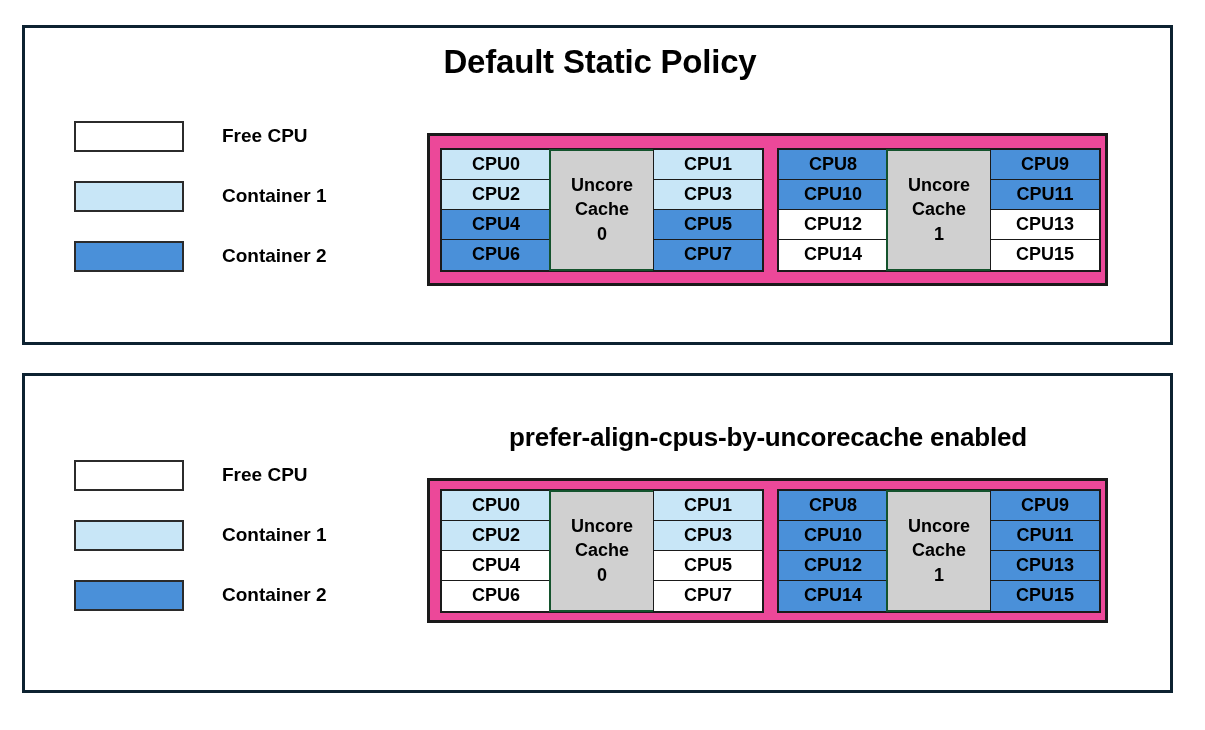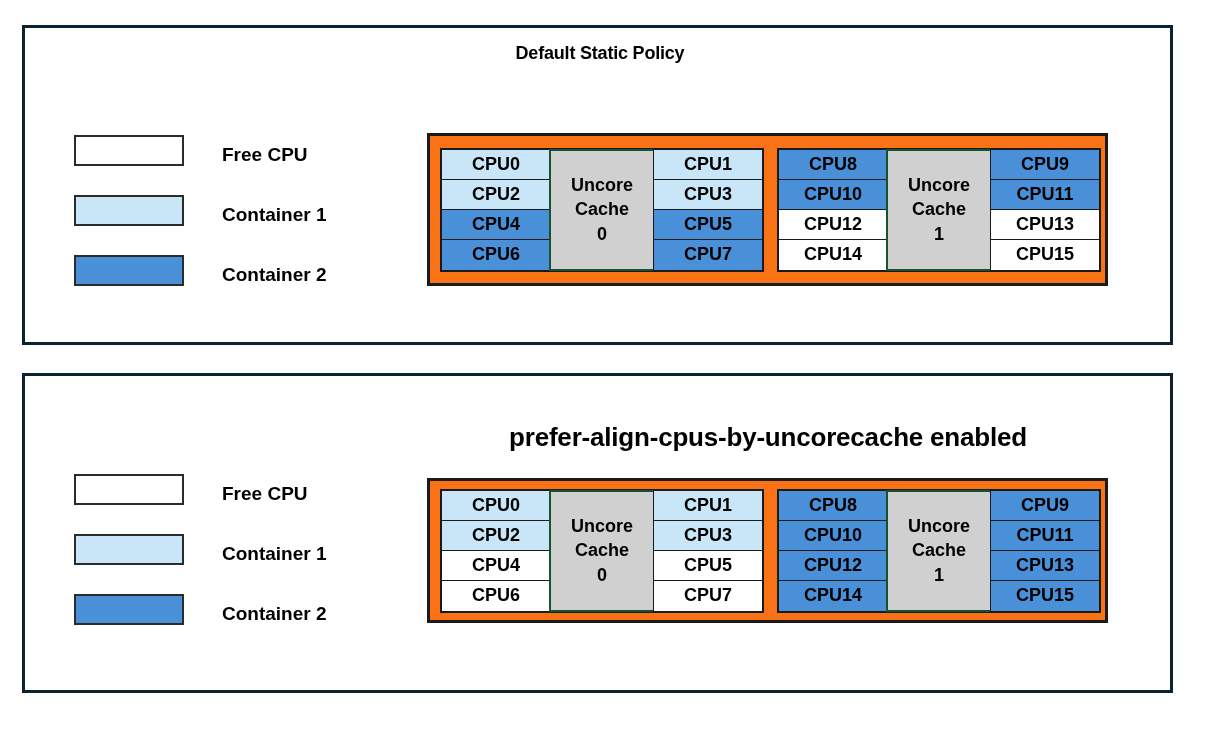"Default Static Policy" #title-top { font-size: 18px -> 33px }
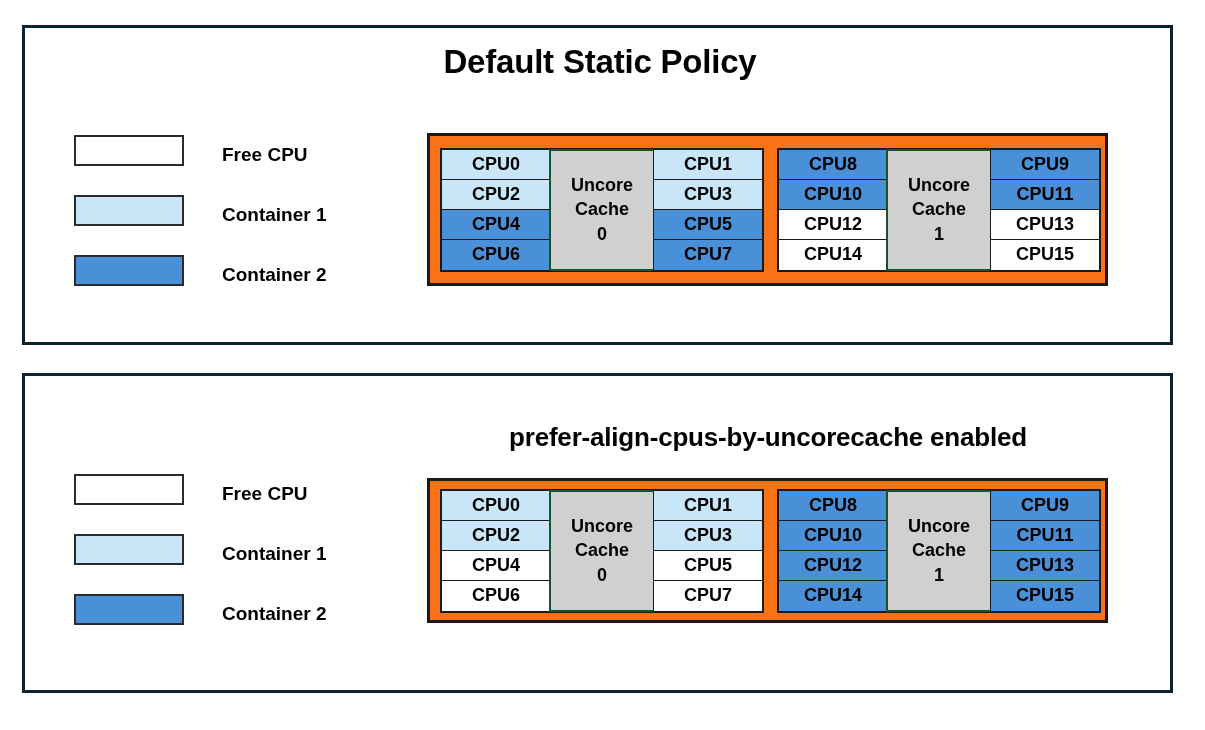"Free CPU" .legend-row { align-items: flex-end -> center }
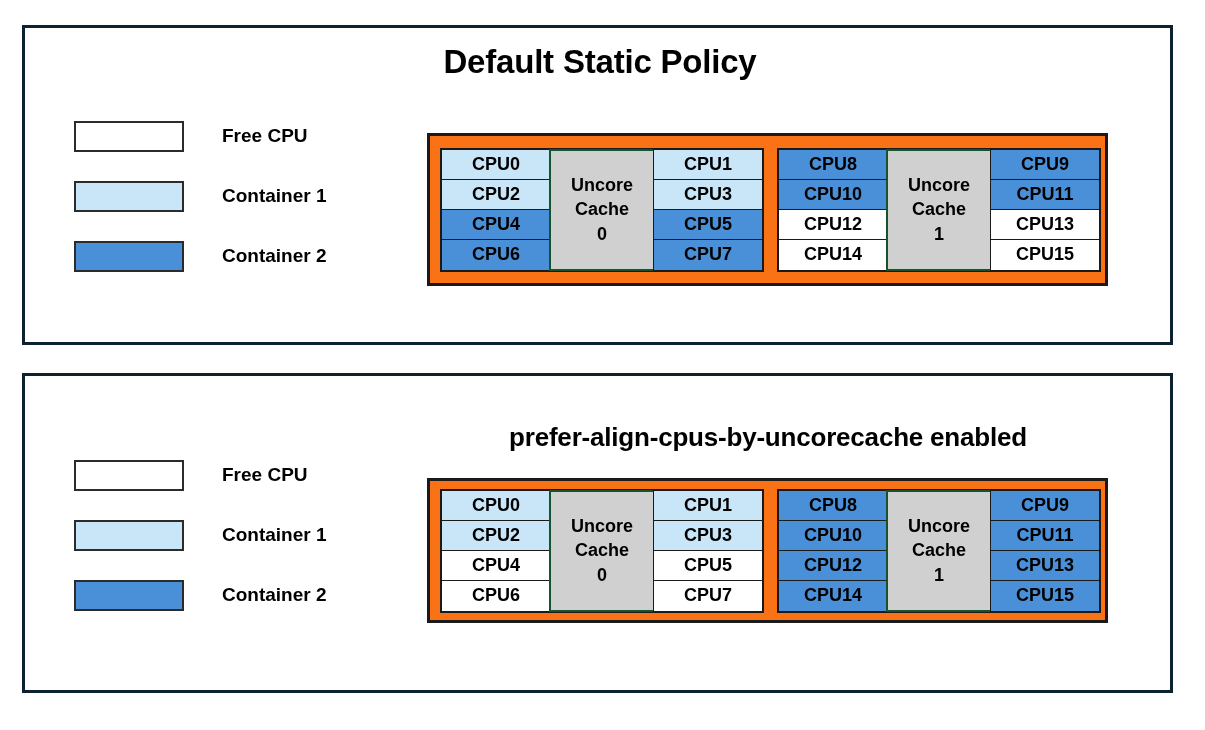"CPU0" .diagram { background: #f97316 -> #ec4899 }
